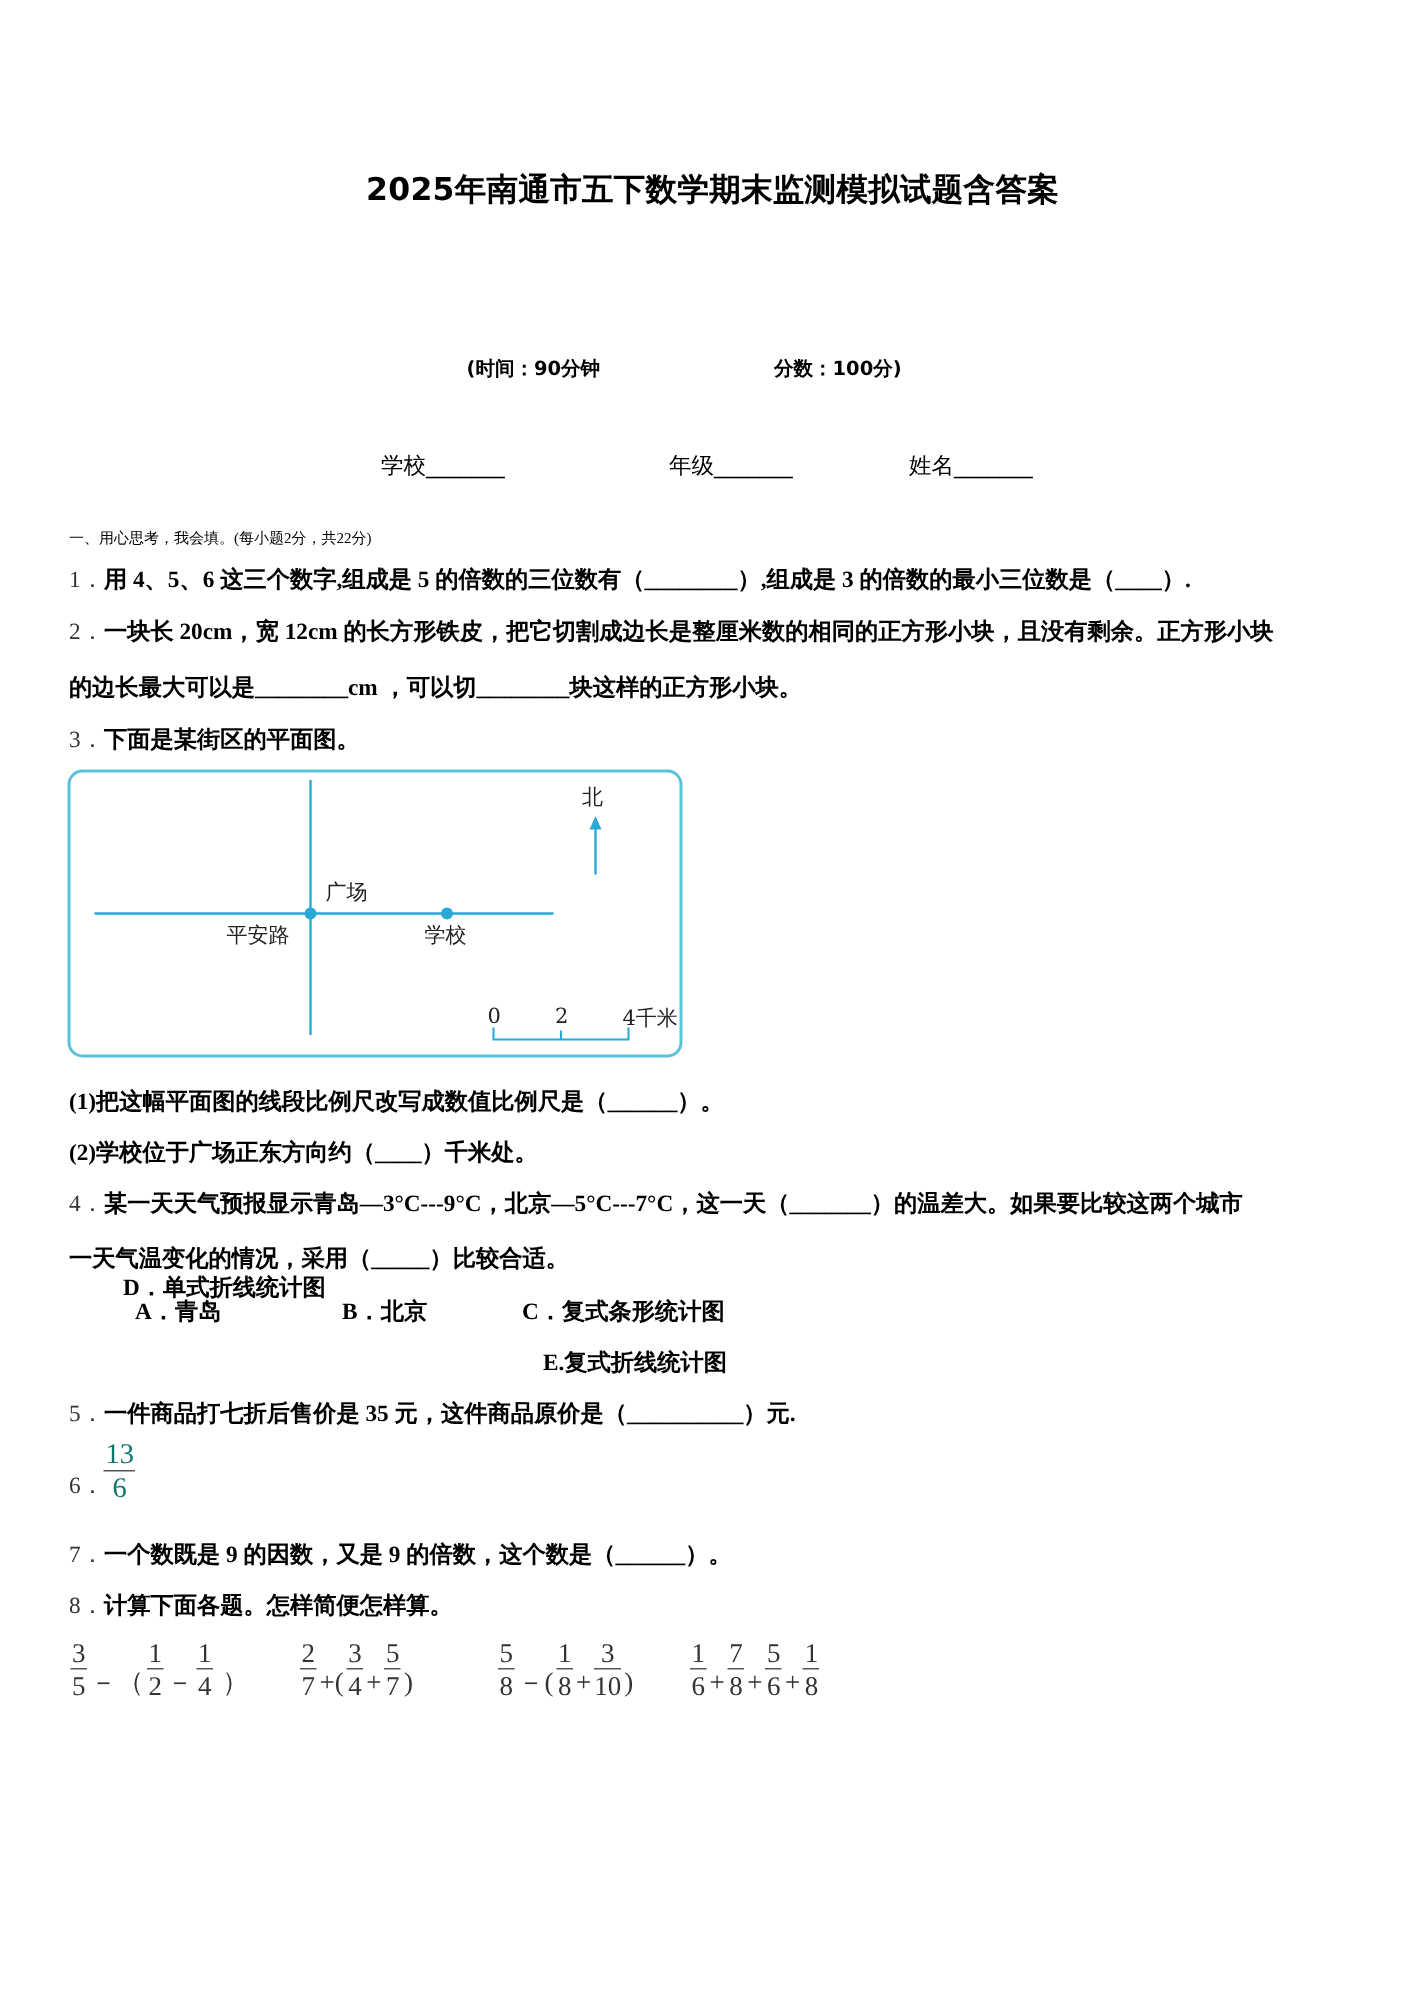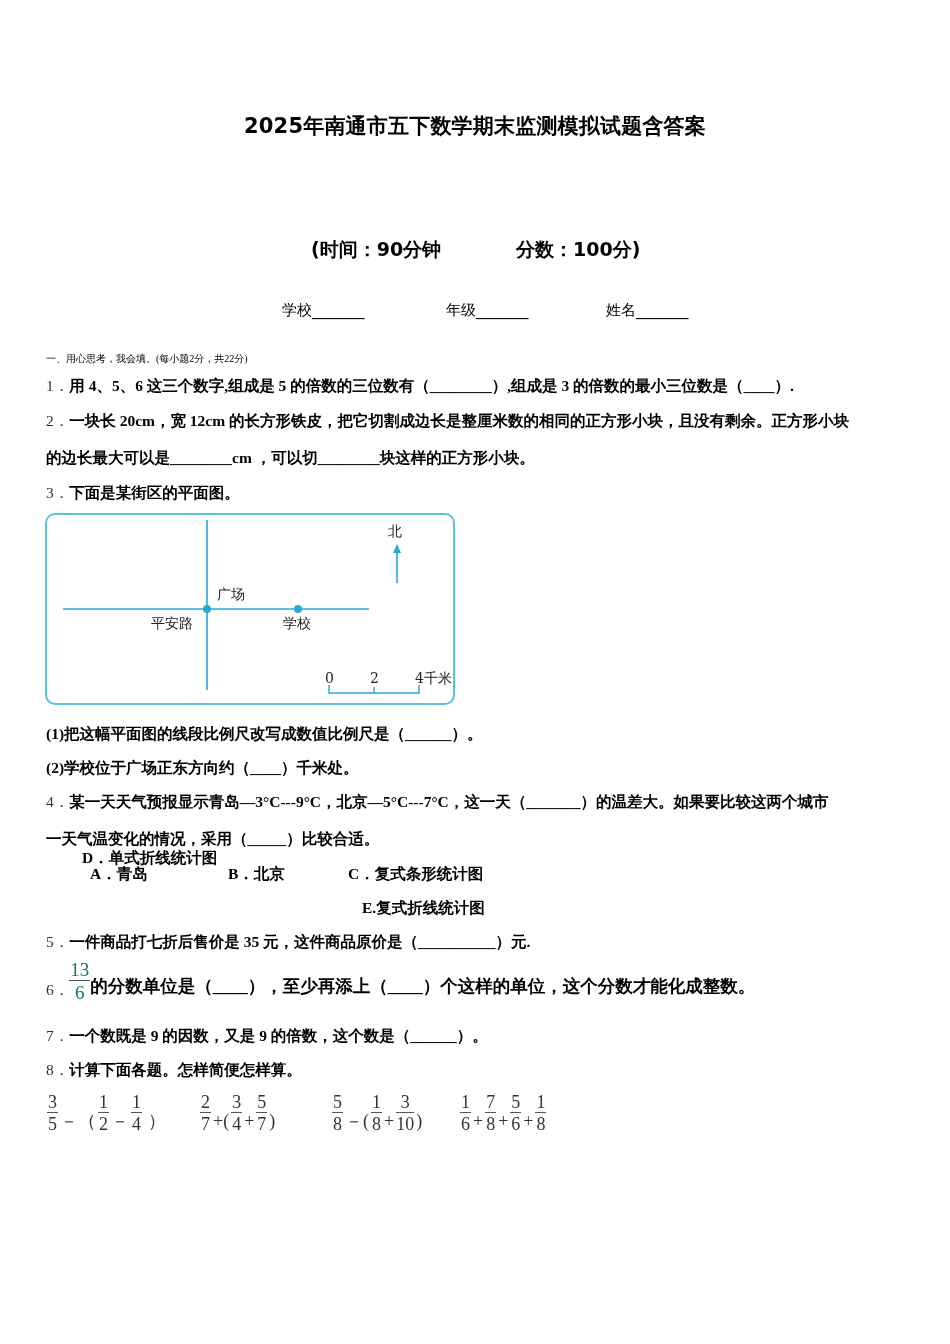"(时间：90分钟" .sub { font-size: 19px -> 13px }
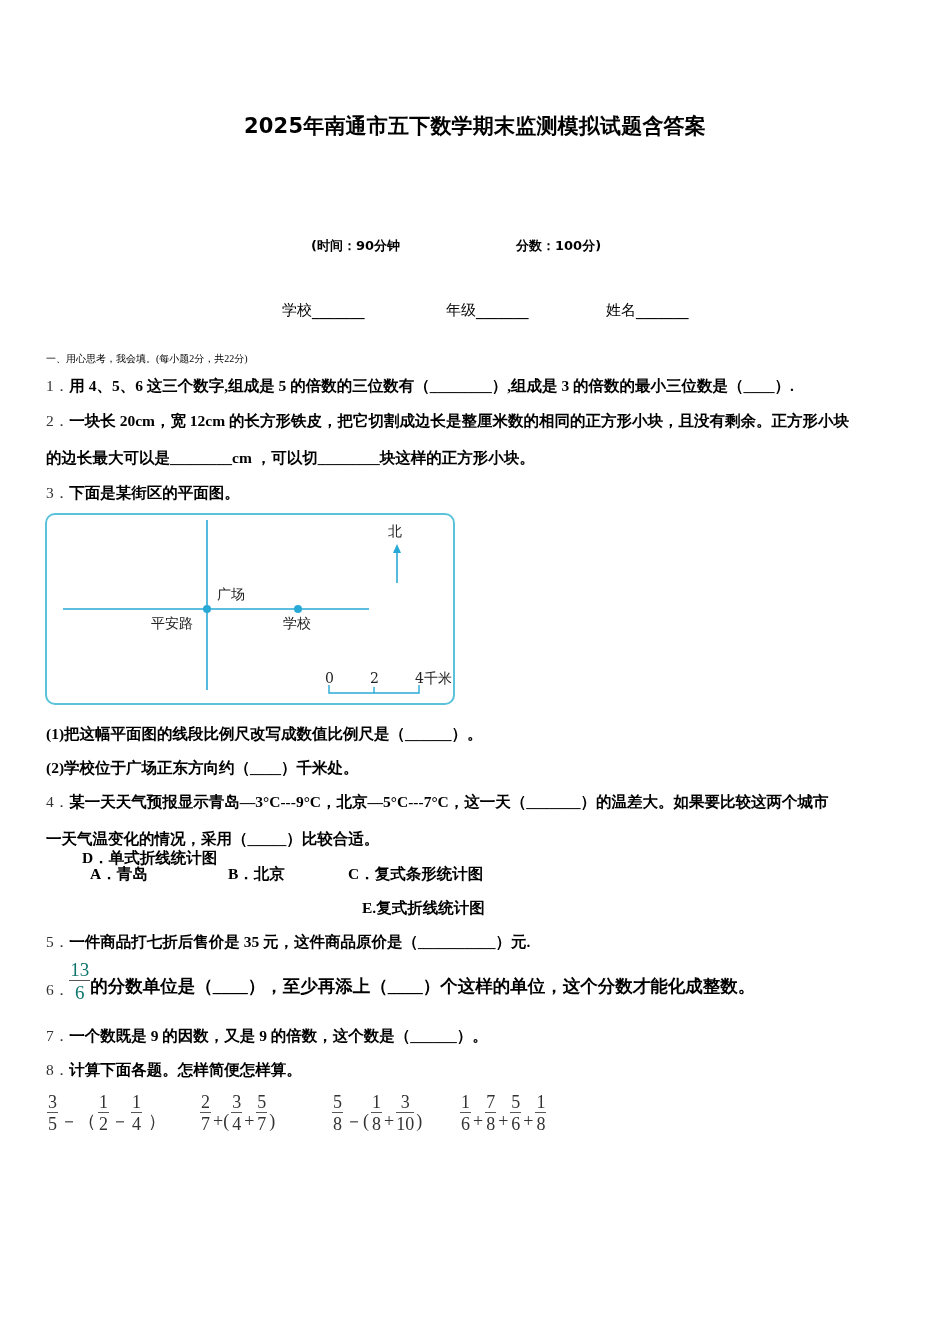"学校_______" div.abs { margin-left: 28px -> none }
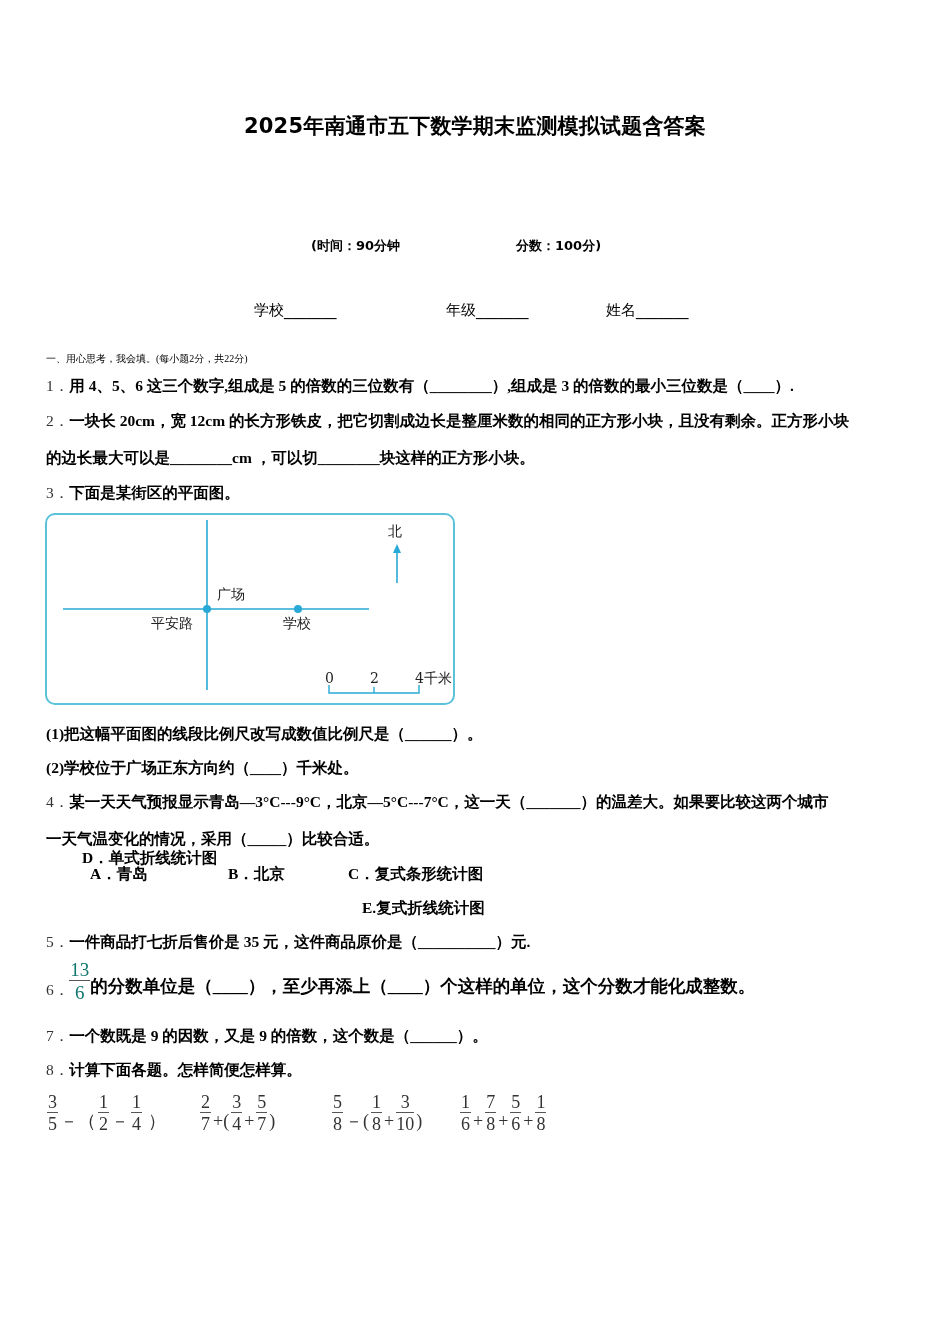"的分数单位是（____），至少再添上（____）个这样的单位，这个分数才能化成整" span { html: <span>的分数单位是（____），至少再添上（____）个这样的单位，这个分数才能化成整数。</span> -> none }
